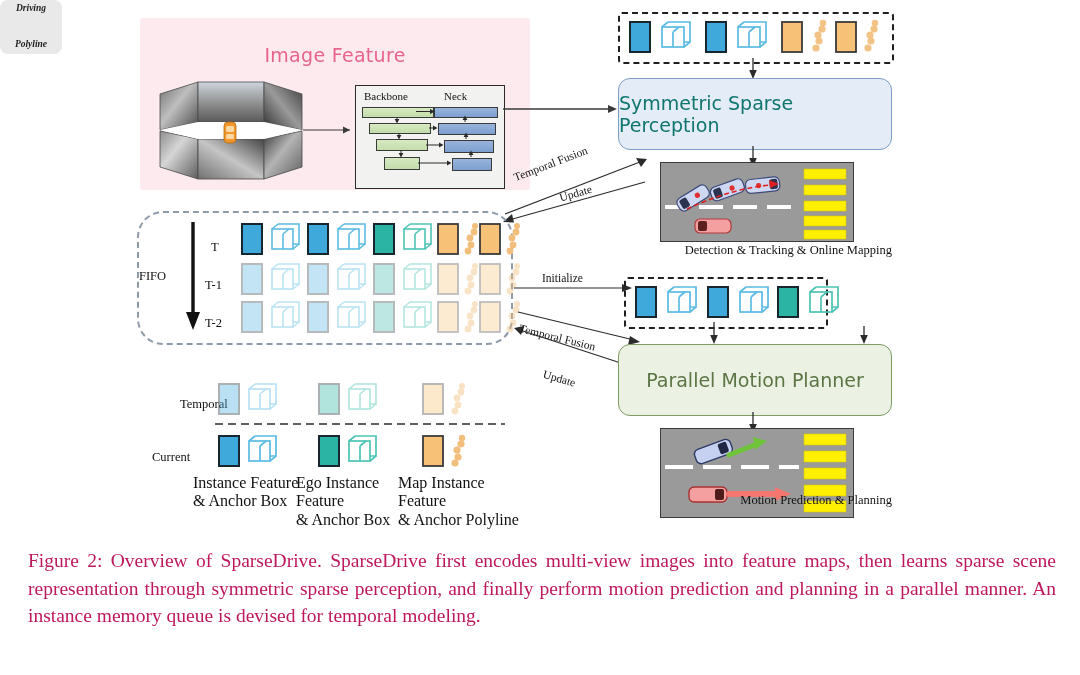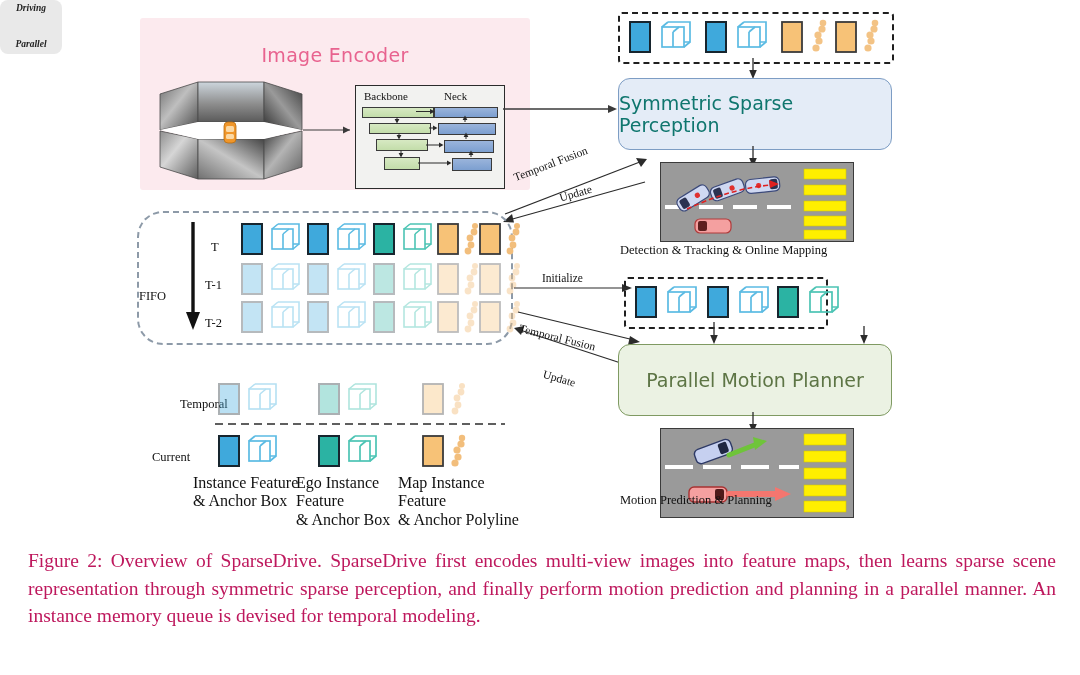"Parallel" span { text: Parallel -> Polyline }
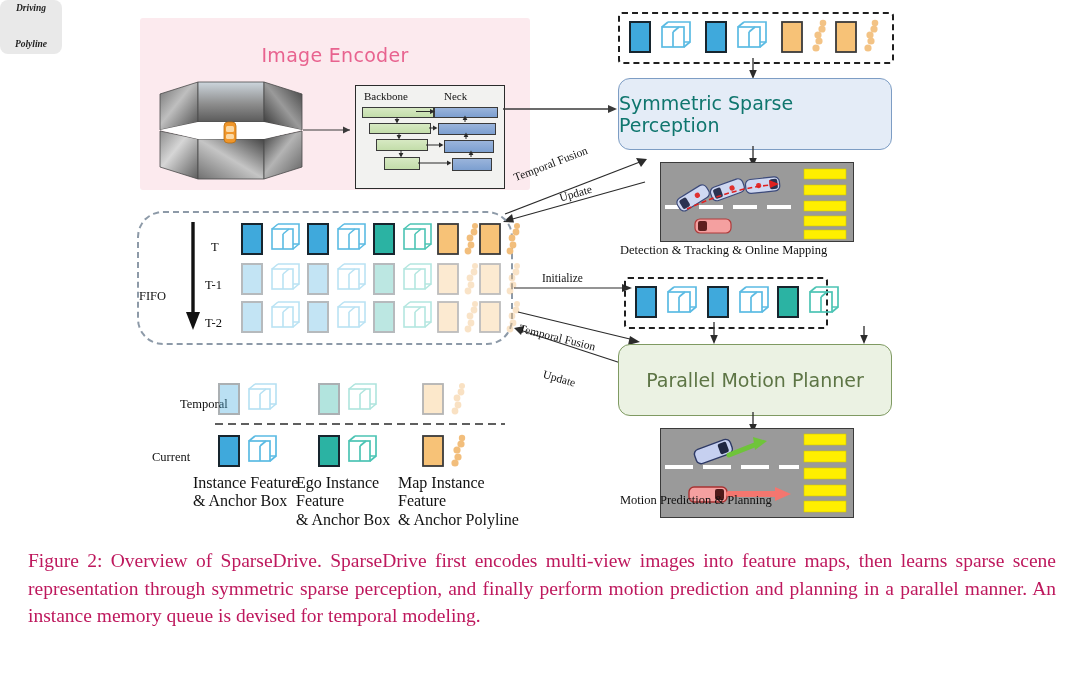"Image Encoder" div.abs { text: Encoder -> Feature }
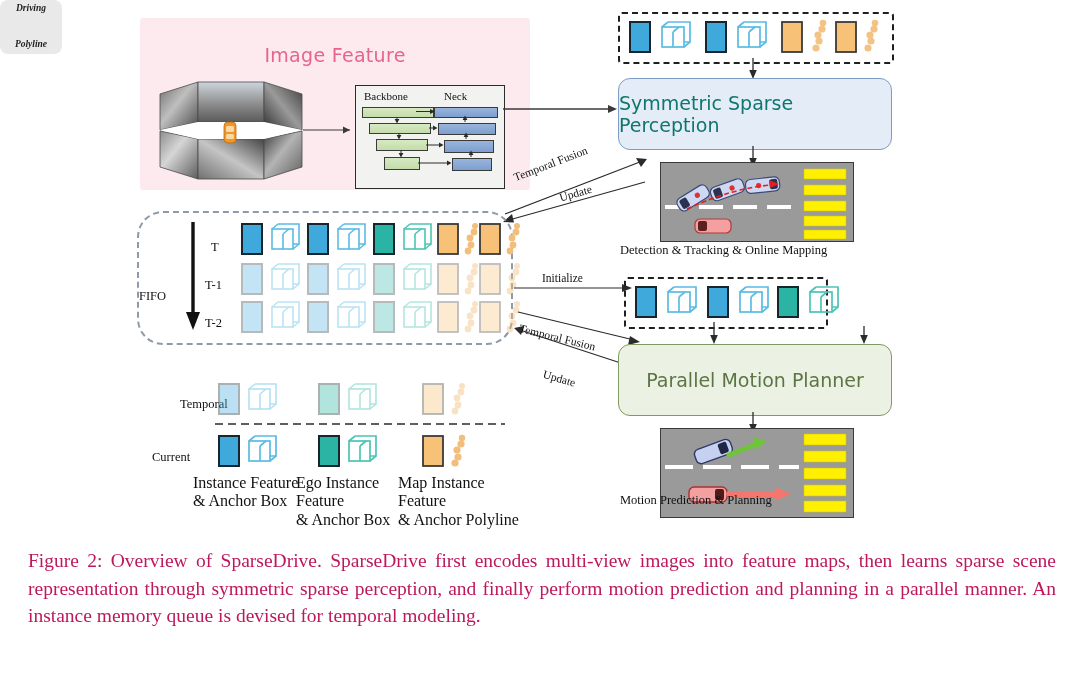"Detection & Tracking & Online" .scene-cap { text-align: left -> right }
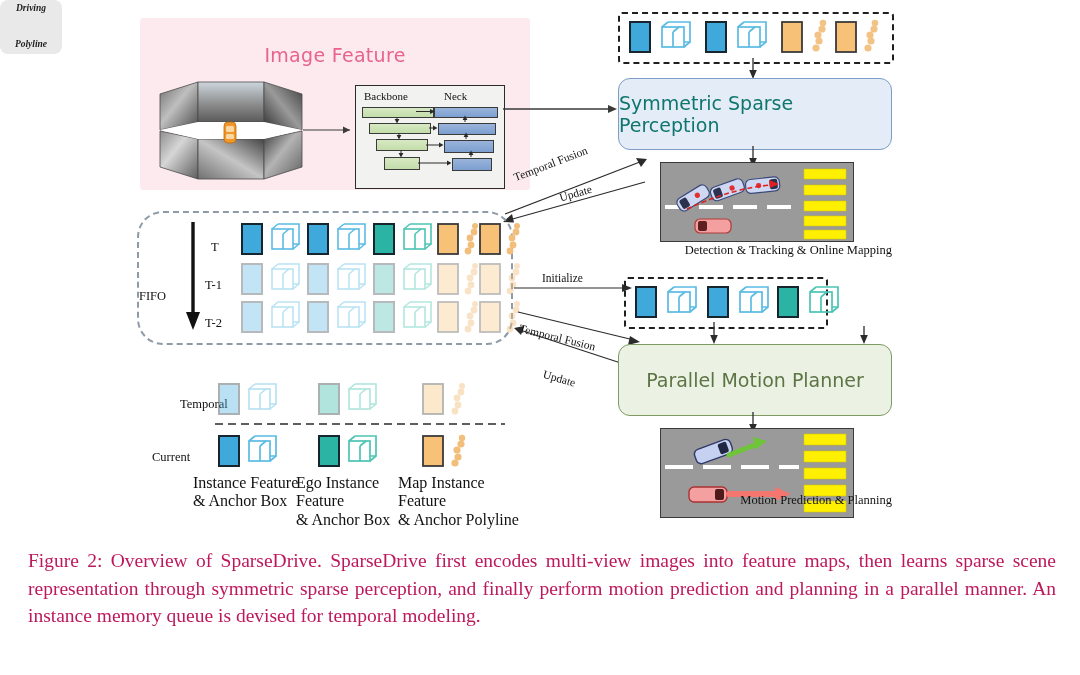"FIFO" div.qlabel { margin-top: 20px -> none }
